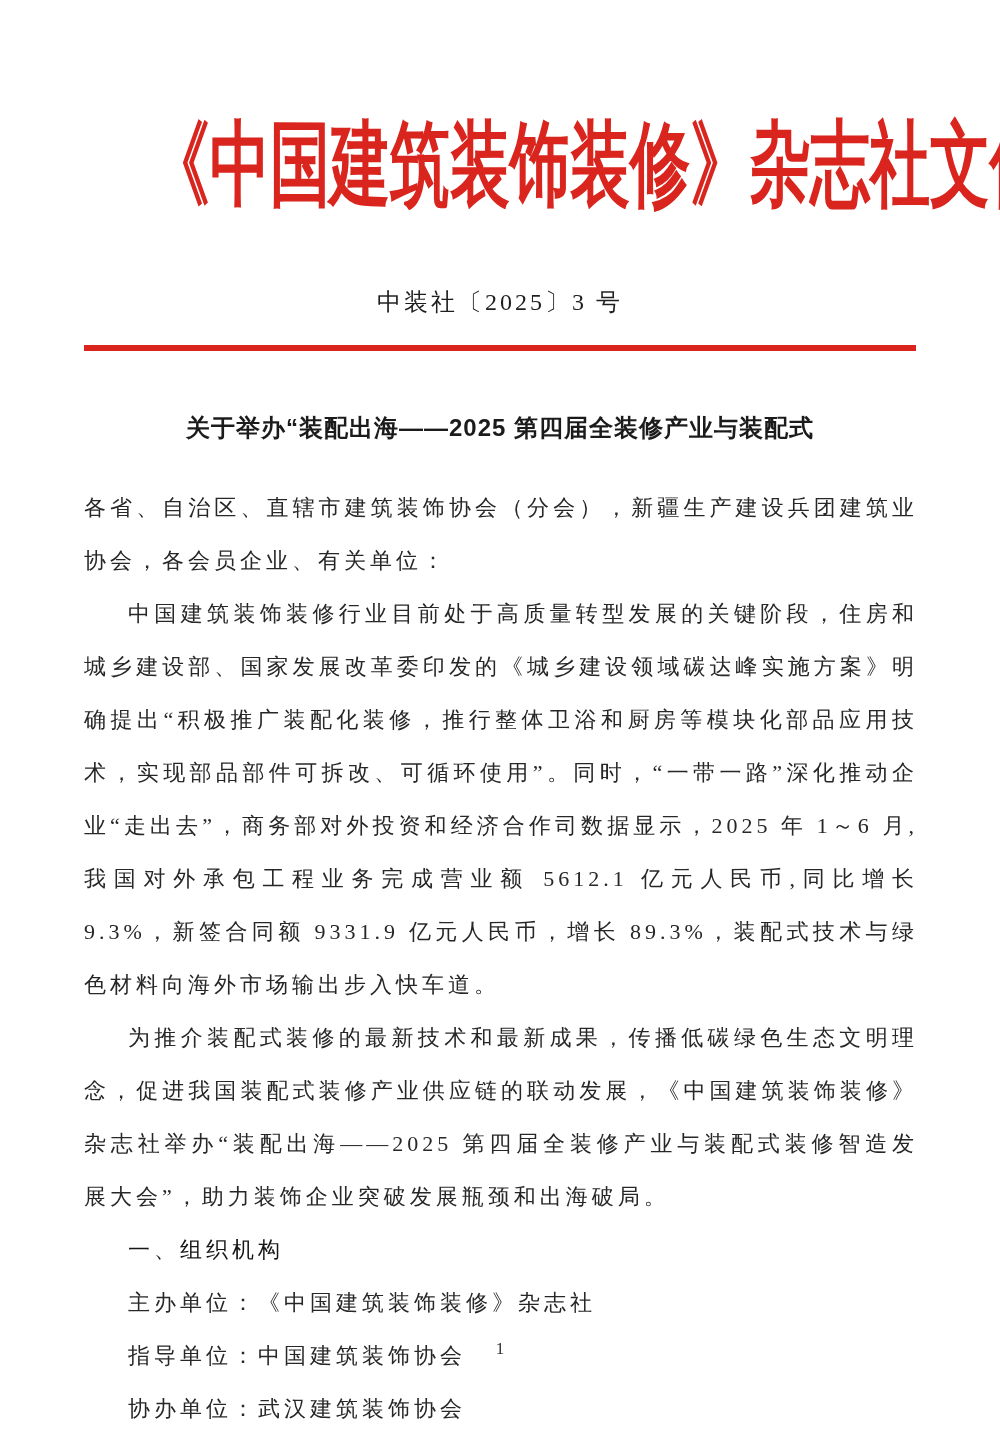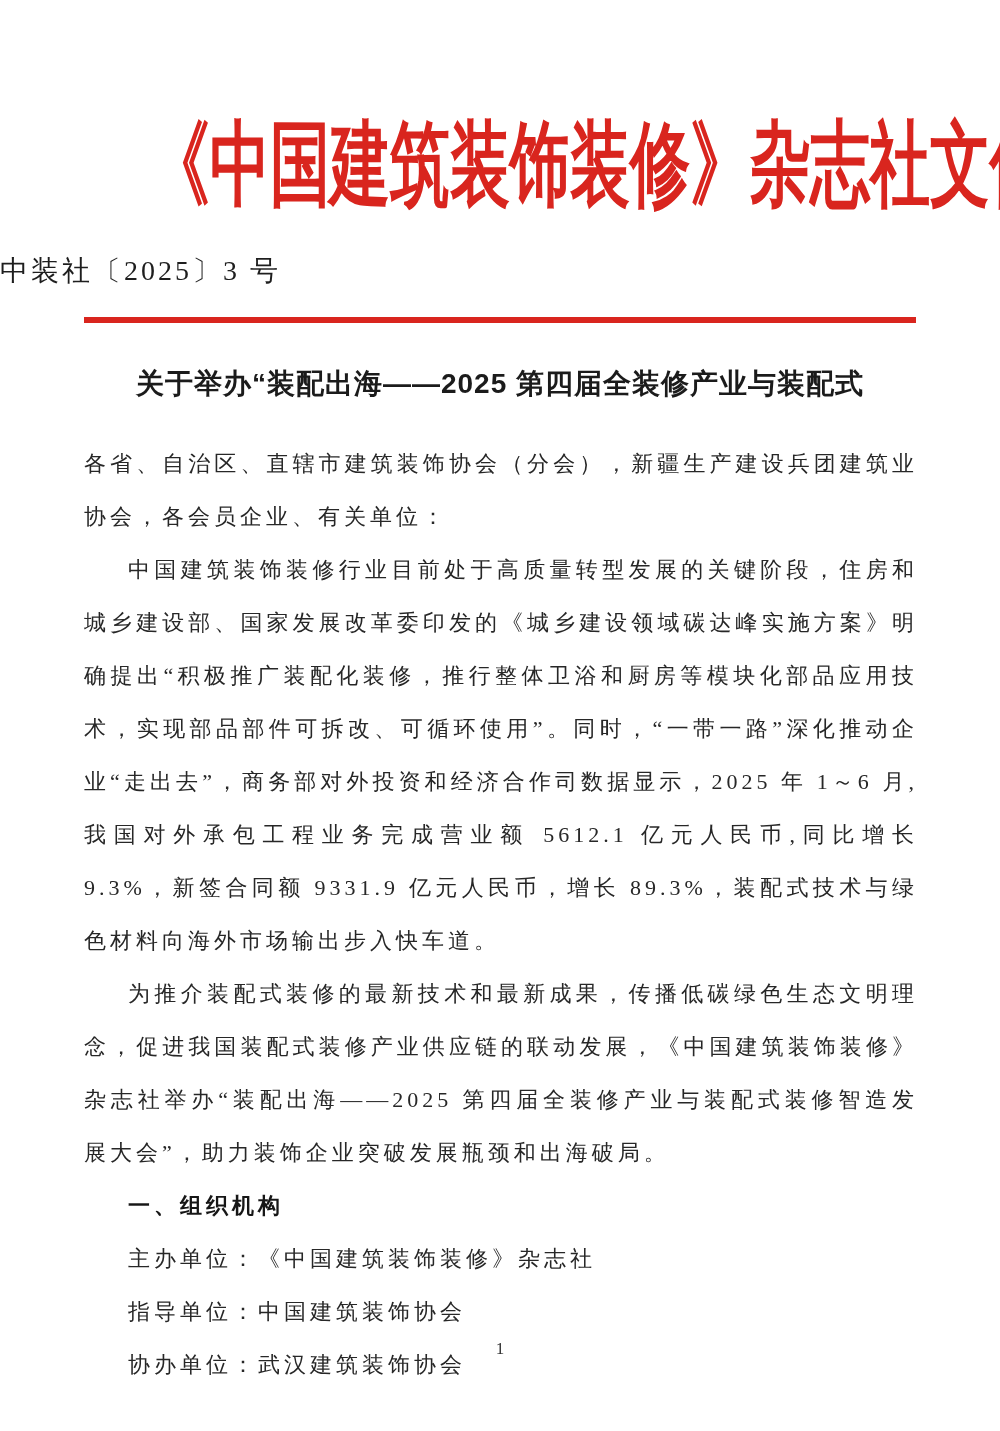"中装社〔2025〕3 号" .doc-number { font-size: 28px -> 24px; margin-top: 44px -> 78px; text-align: none -> center }
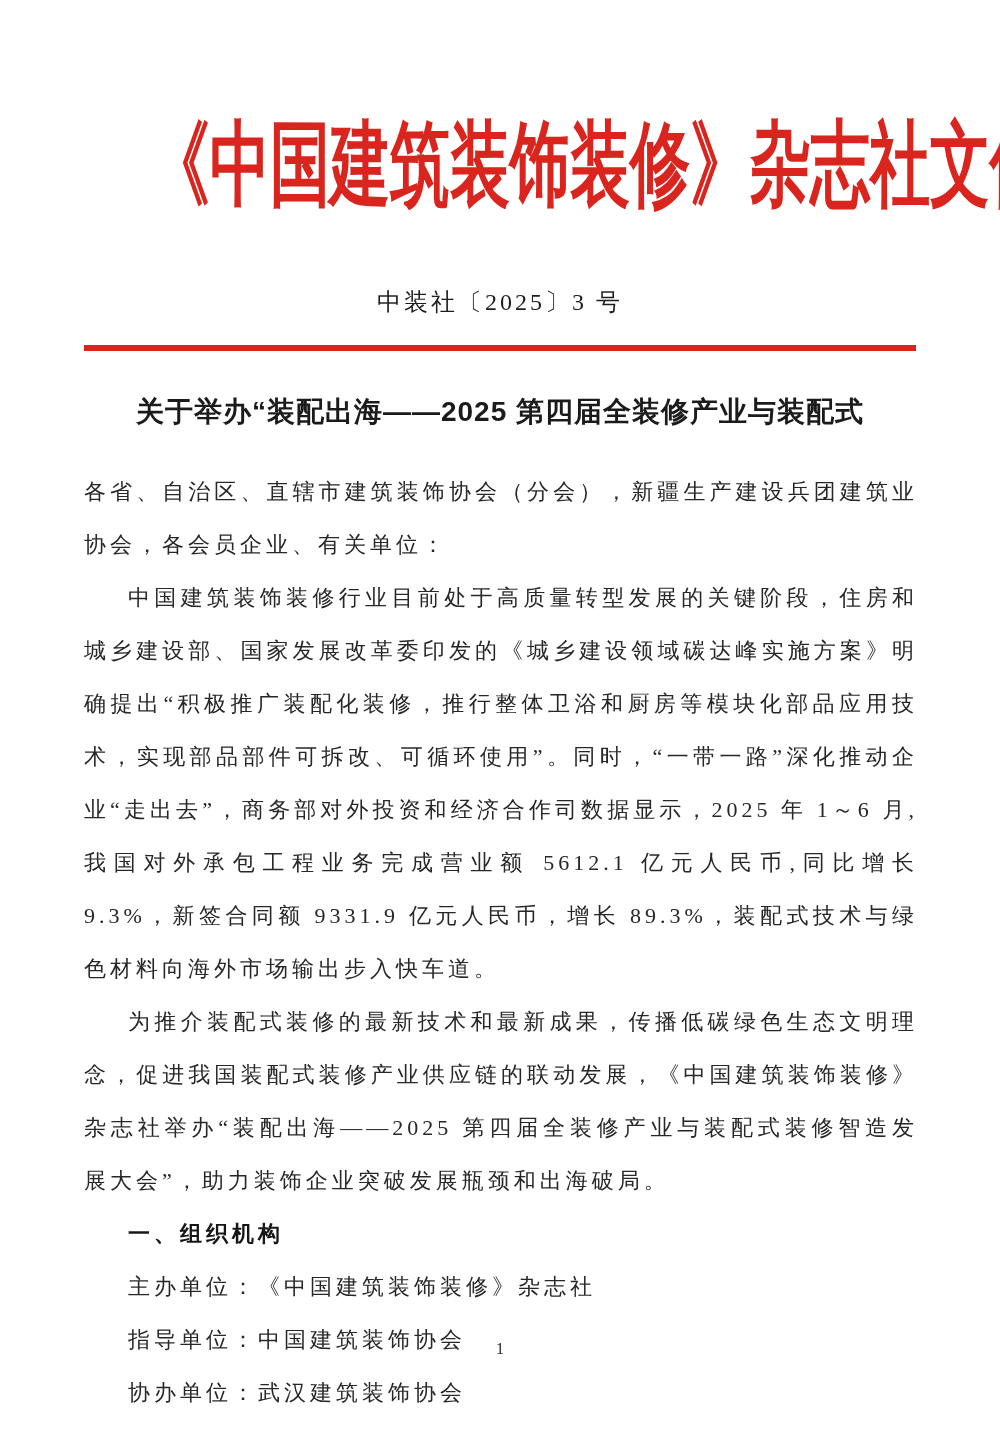"关于举办“装配出海——2025 第四届全装修产业与装配式" .notice-title { font-size: 28px -> 24px; margin-top: 40px -> 56px }
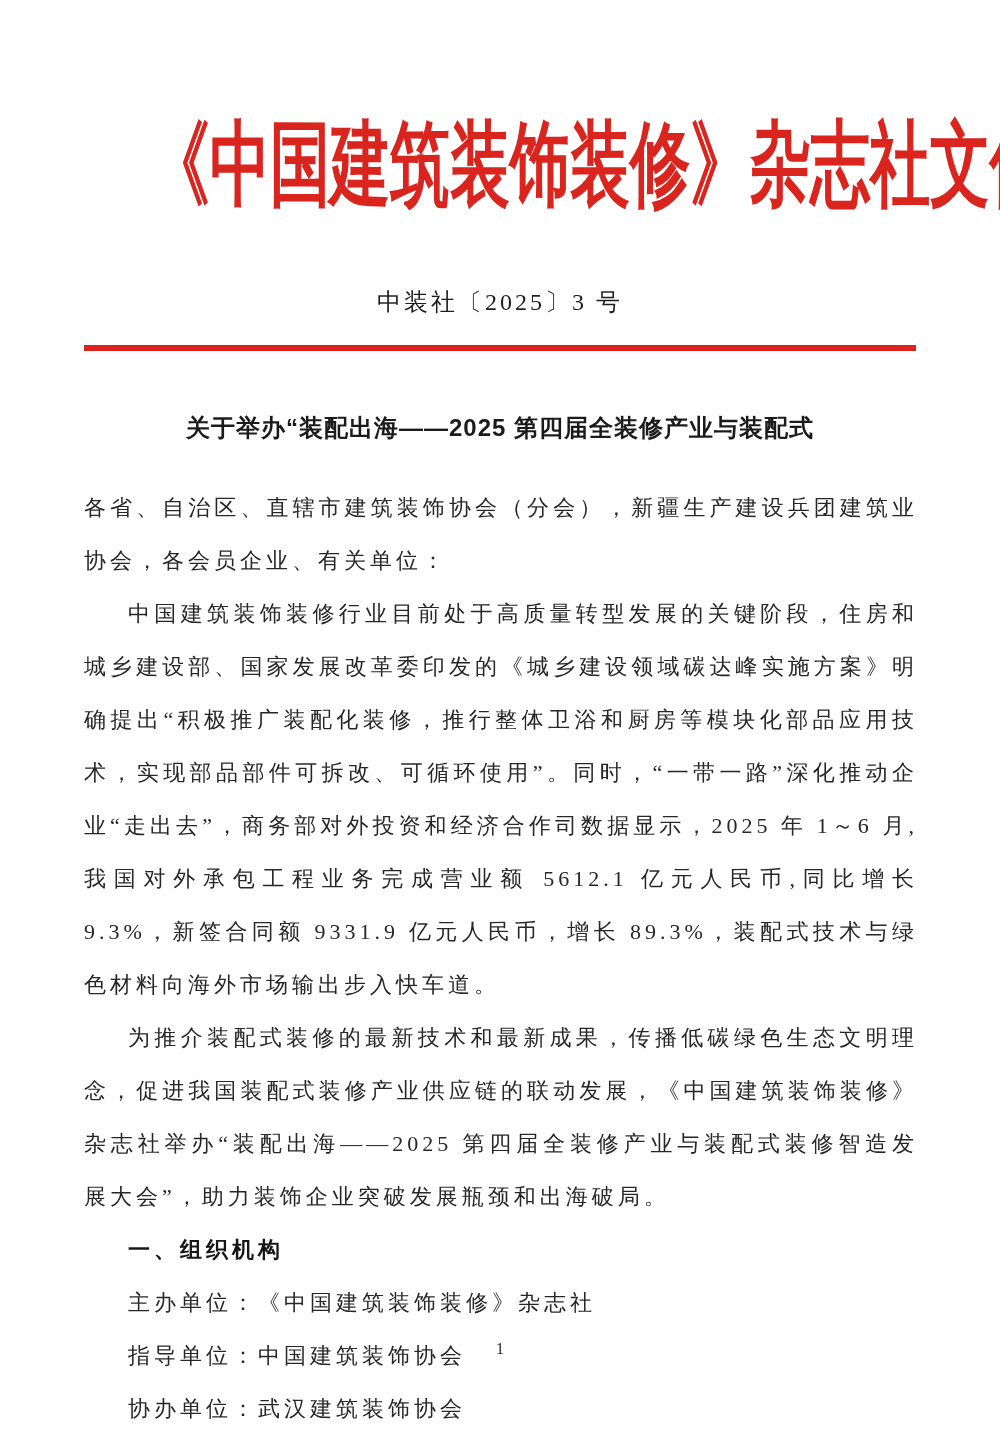"一、组织机构" .section-heading { font-weight: 700 -> 400 }
